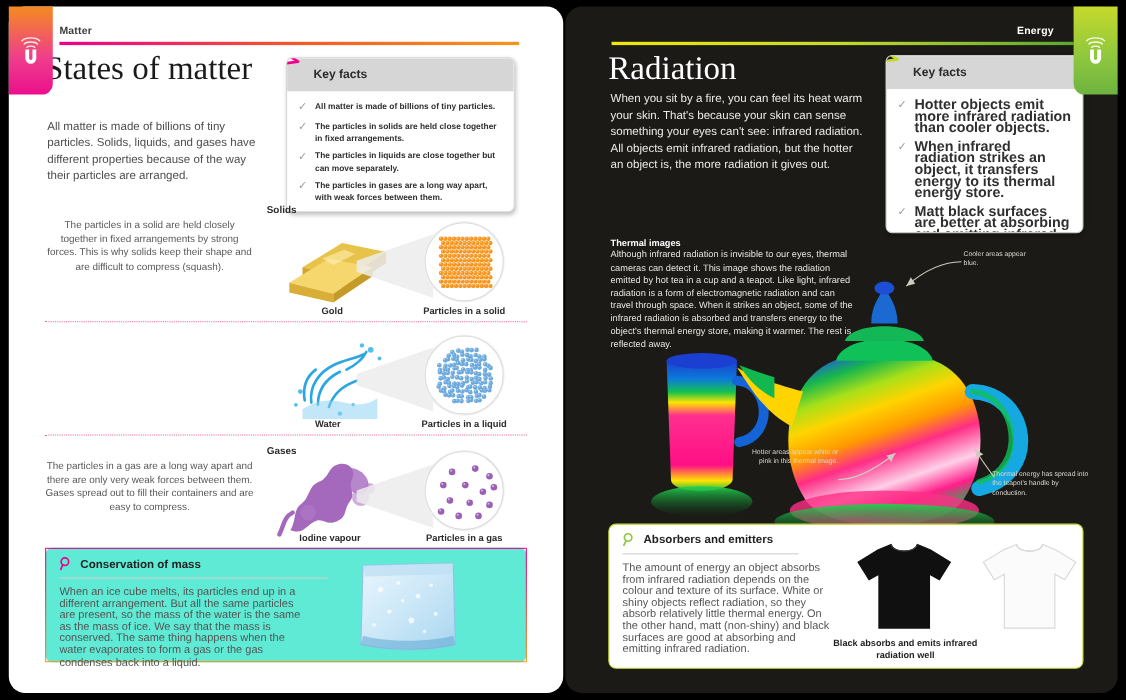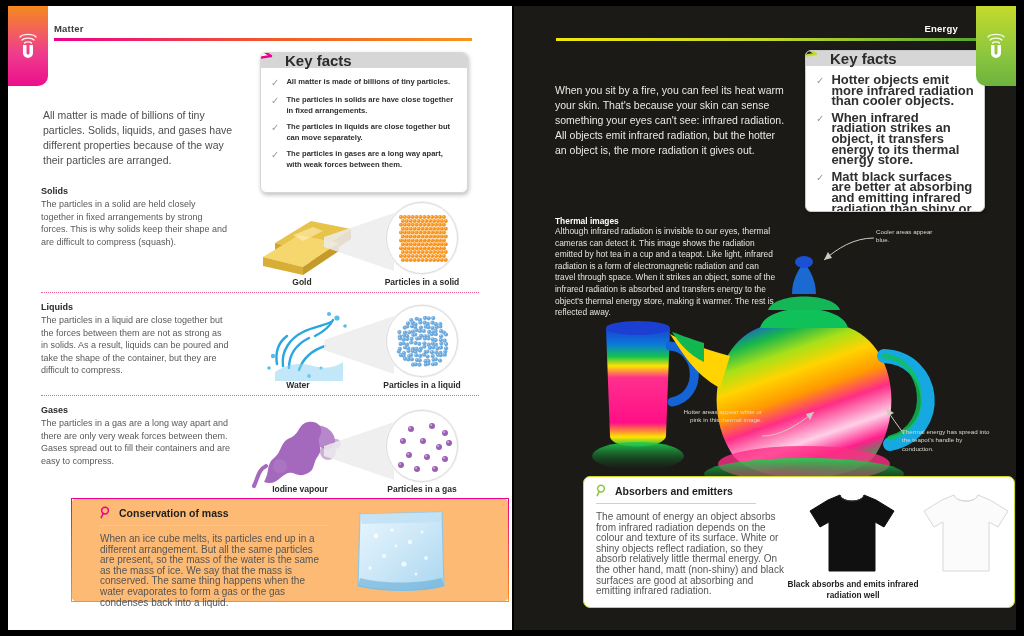"Matter" .page { border-radius: none -> 15px }
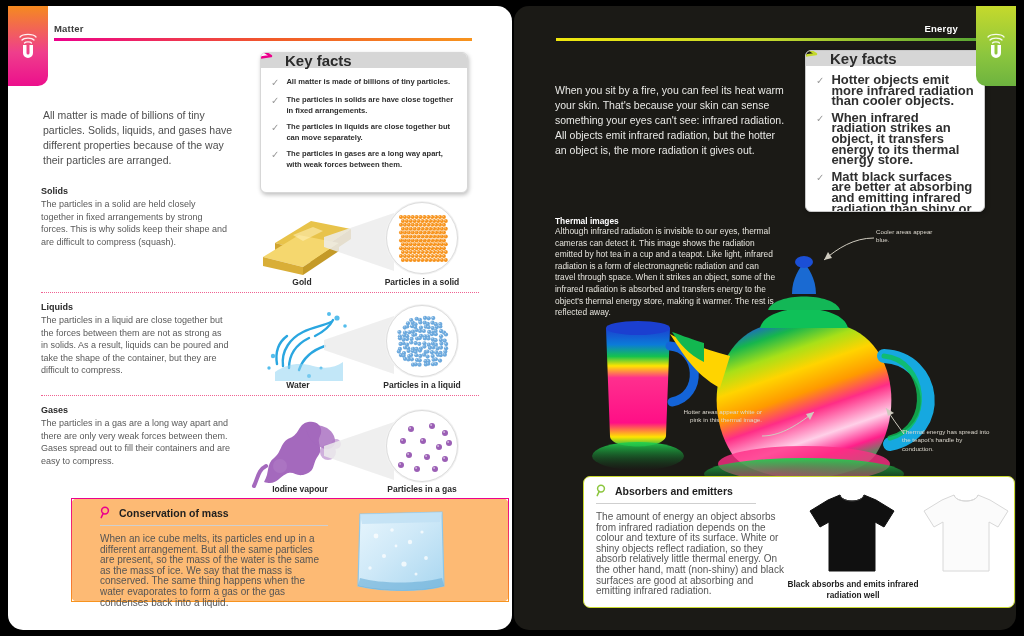"States of matter" h1.title { html: none -> <h1>States of matter</h1> }
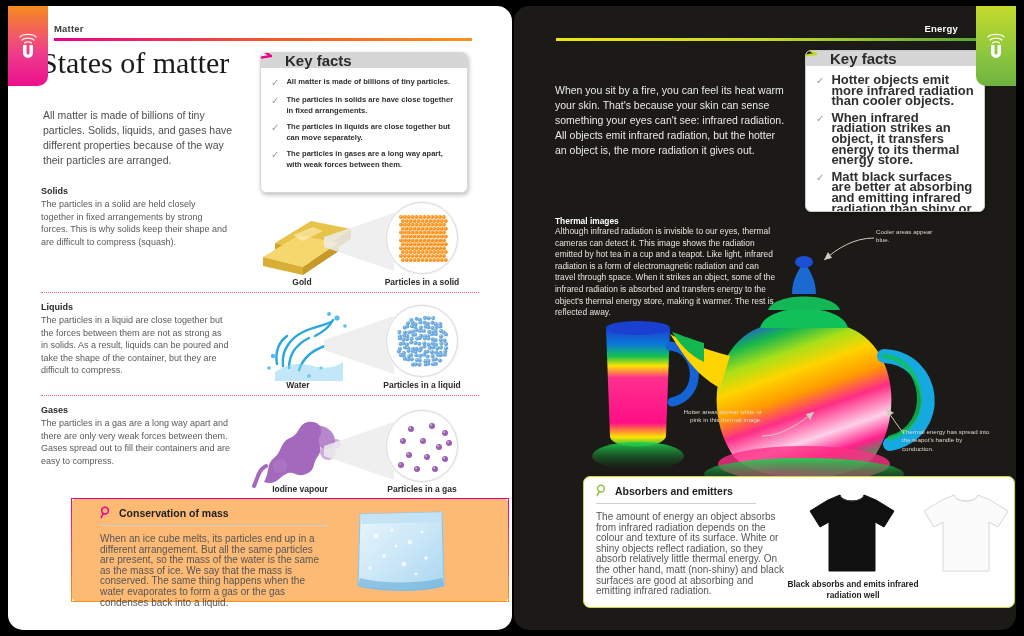"Key facts" .kf-head { font-size: 15px -> 11px; height: 15px -> 30px }
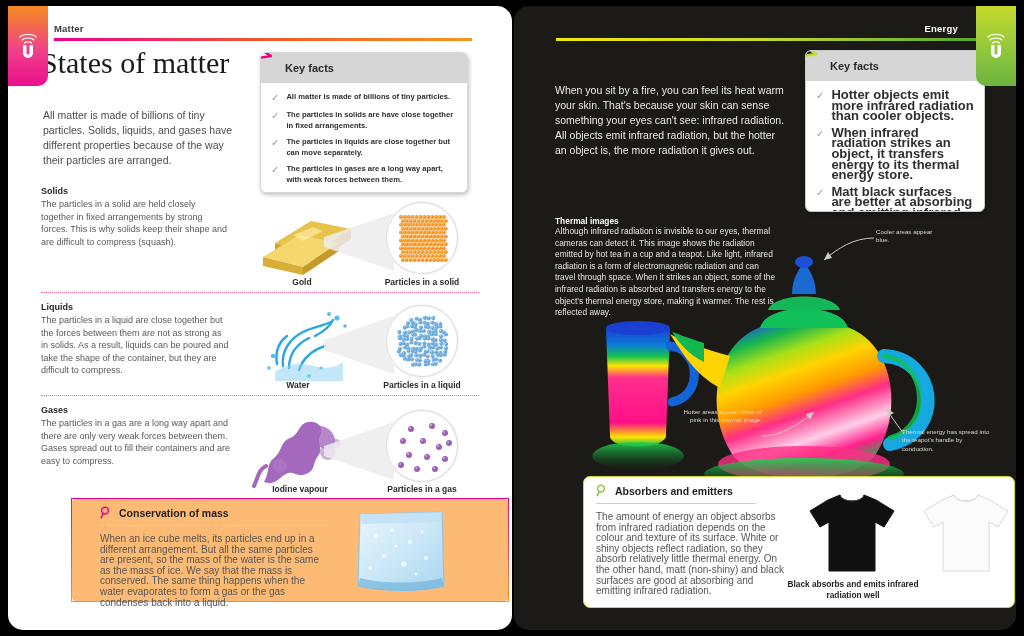"Radiation" h1.title { html: none -> <h1>Radiation</h1> }
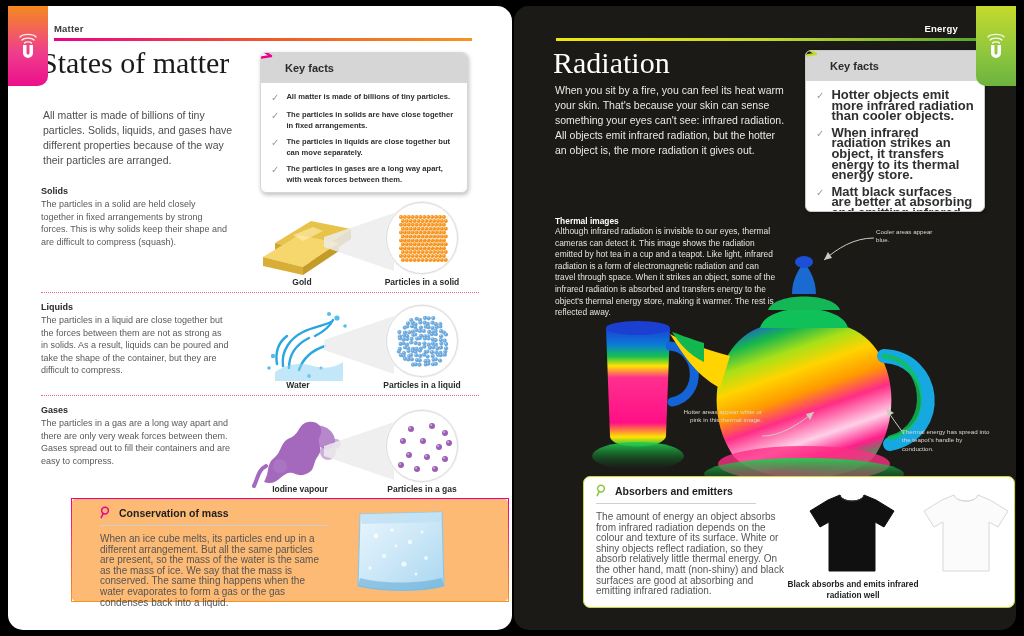"The particles in solids are" span.kf-text { text: have -> held }
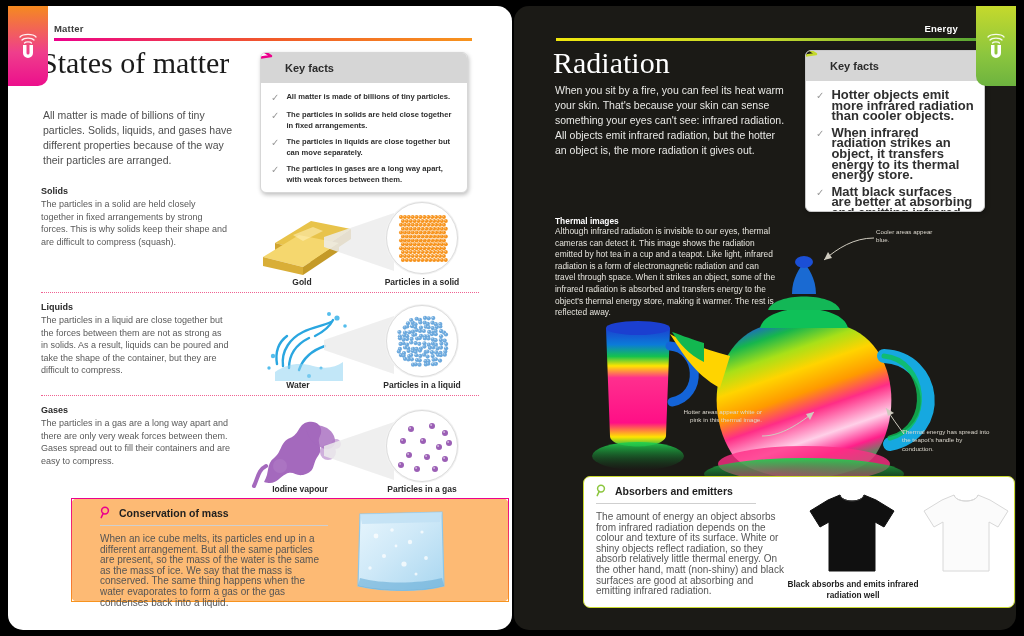"Solids" .state-sec { text-align: none -> center }
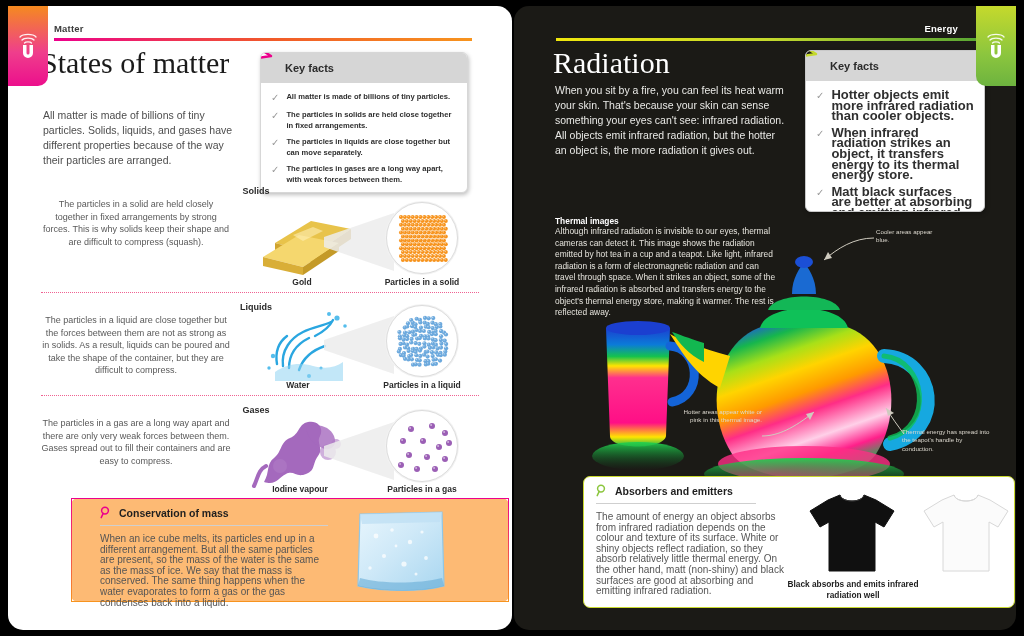"Liquids" div.state-sec { html: <div> <div>Liquids</div> <div>The particles in a liquid are close together but the forces between them are not as strong as in solids. As a result, liquids can be poured and take the shape of the container, but they are difficult to compress.</div> </div> -> none }
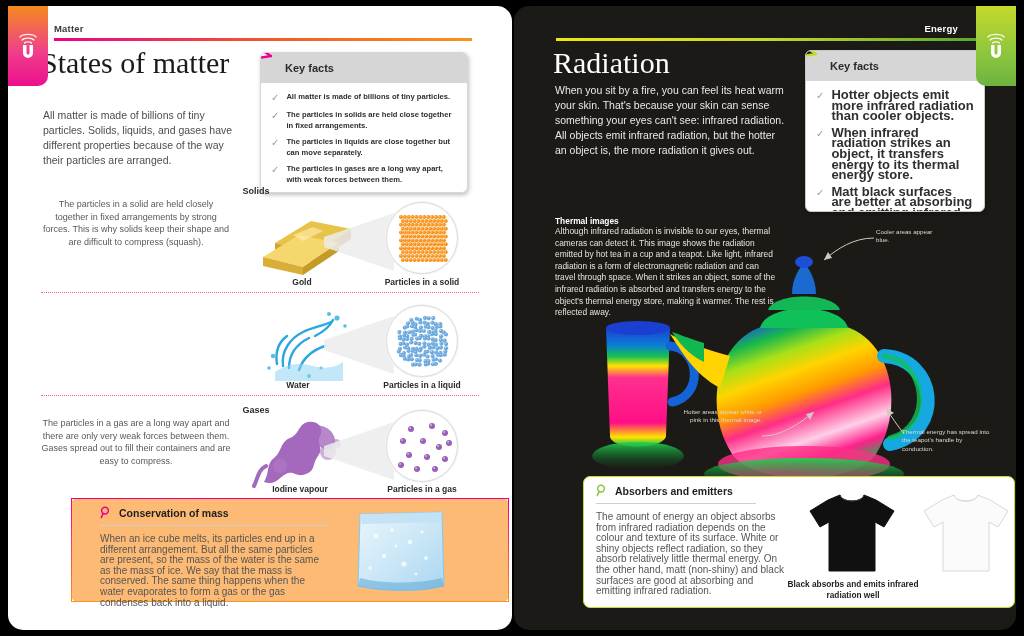"Absorbers and emitters" .feat-box { margin-left: 30px -> none }
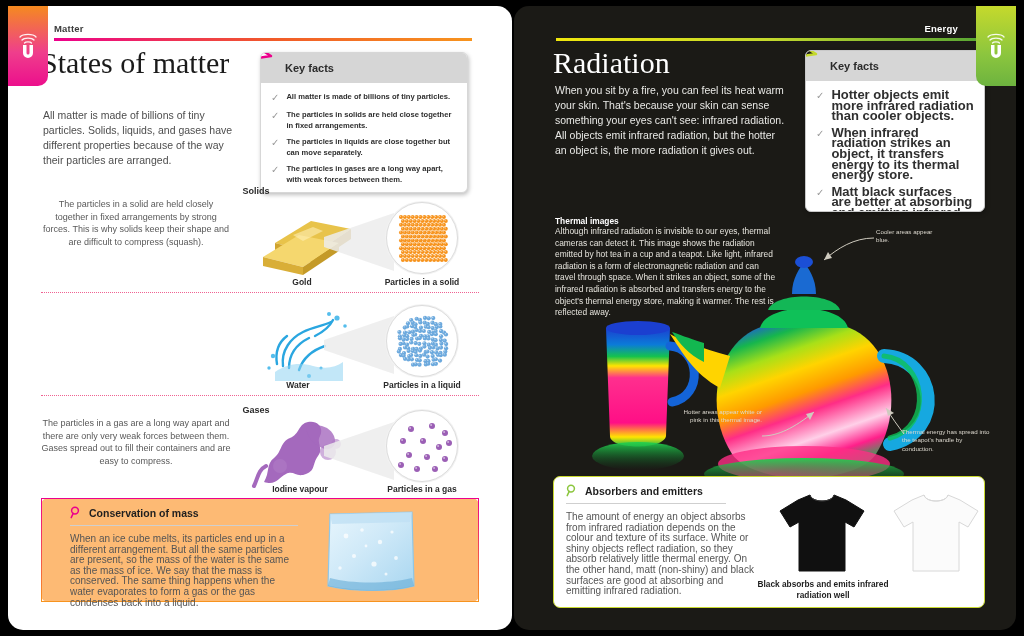"Conservation of mass" #feat-left { background: #fdba74 -> #5eead4; padding-left: 16px -> none }
